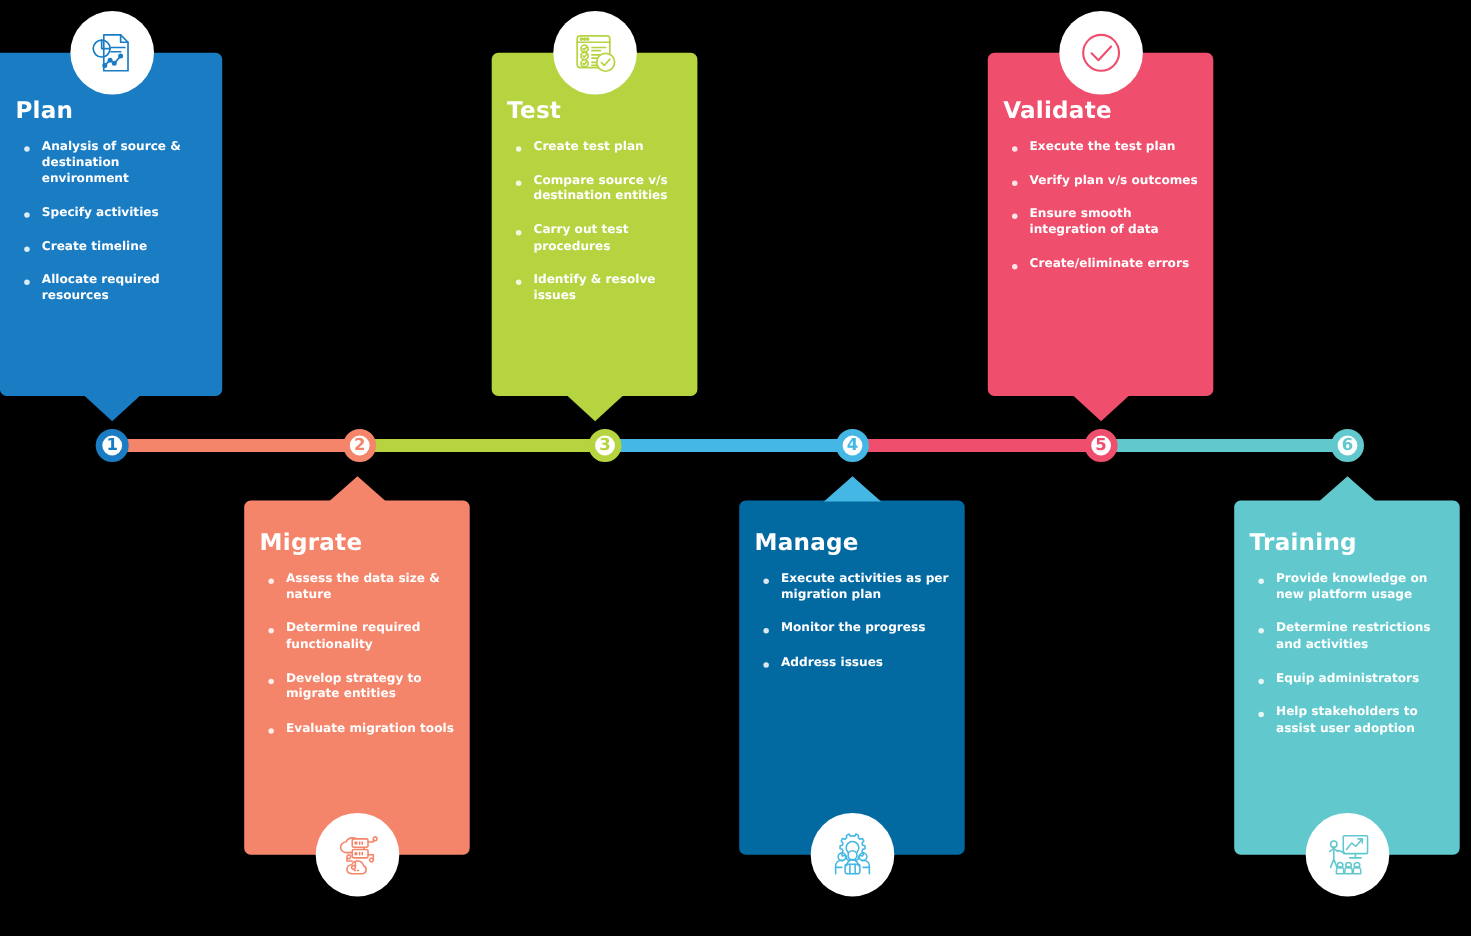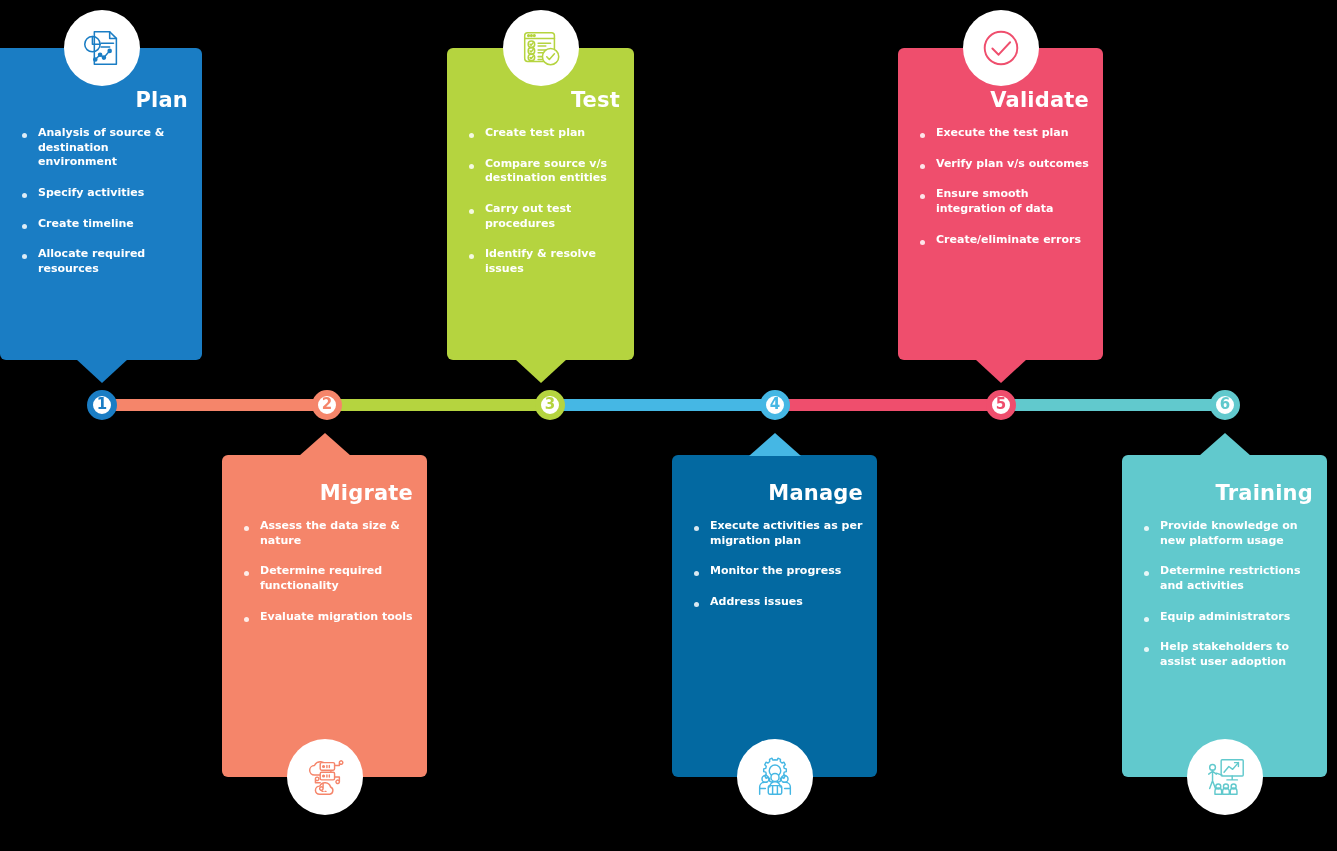"Plan" .card .title { text-align: right -> left }
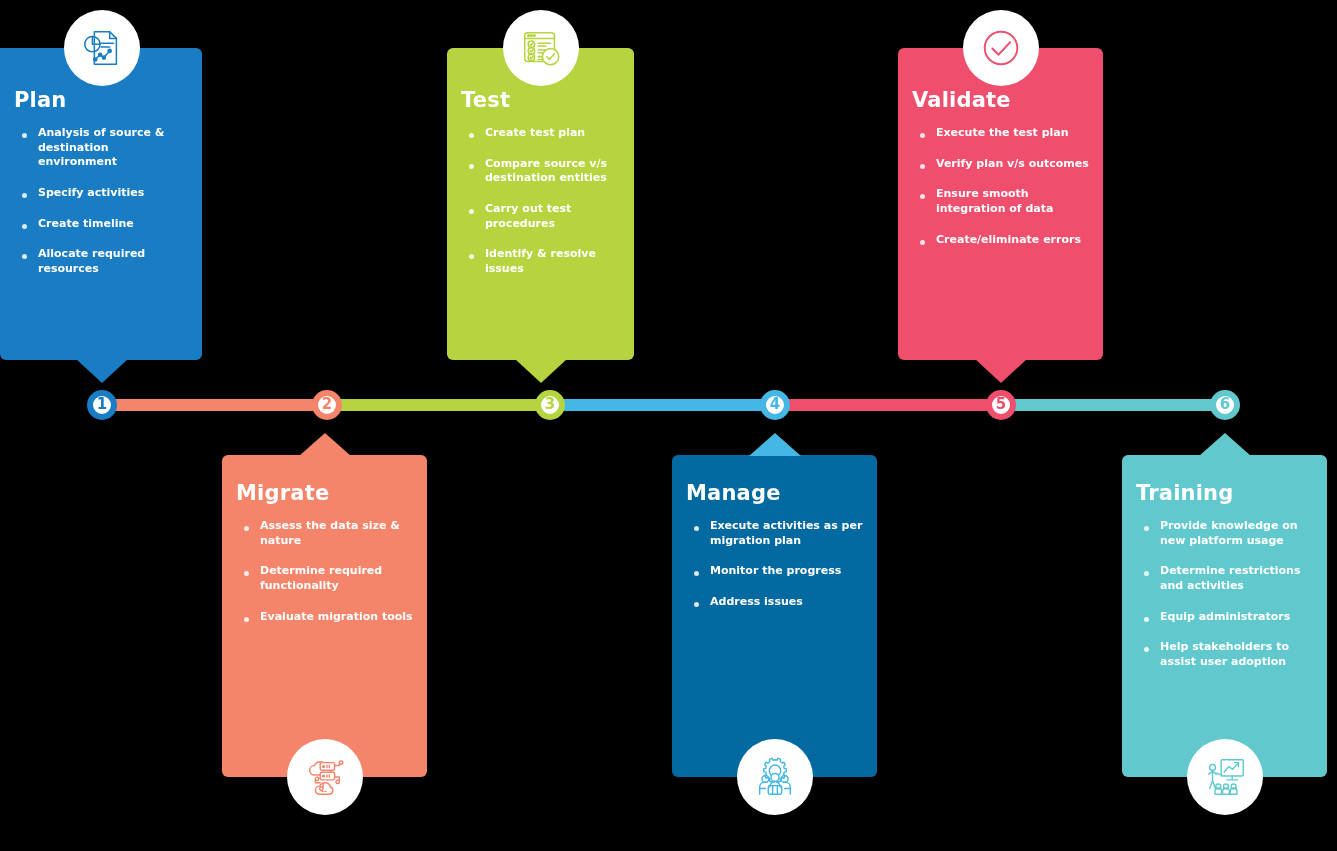"Develop strategy to migrate entities" li { html: none -> <li>Develop strategy to migrate entities</li> }
